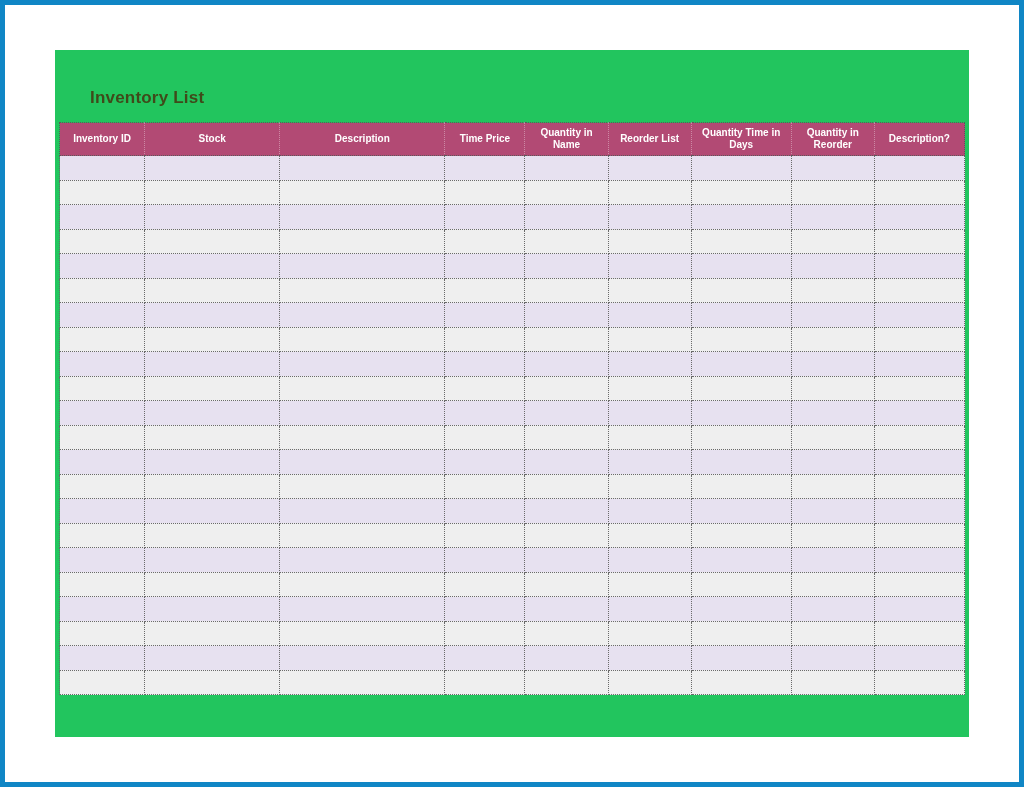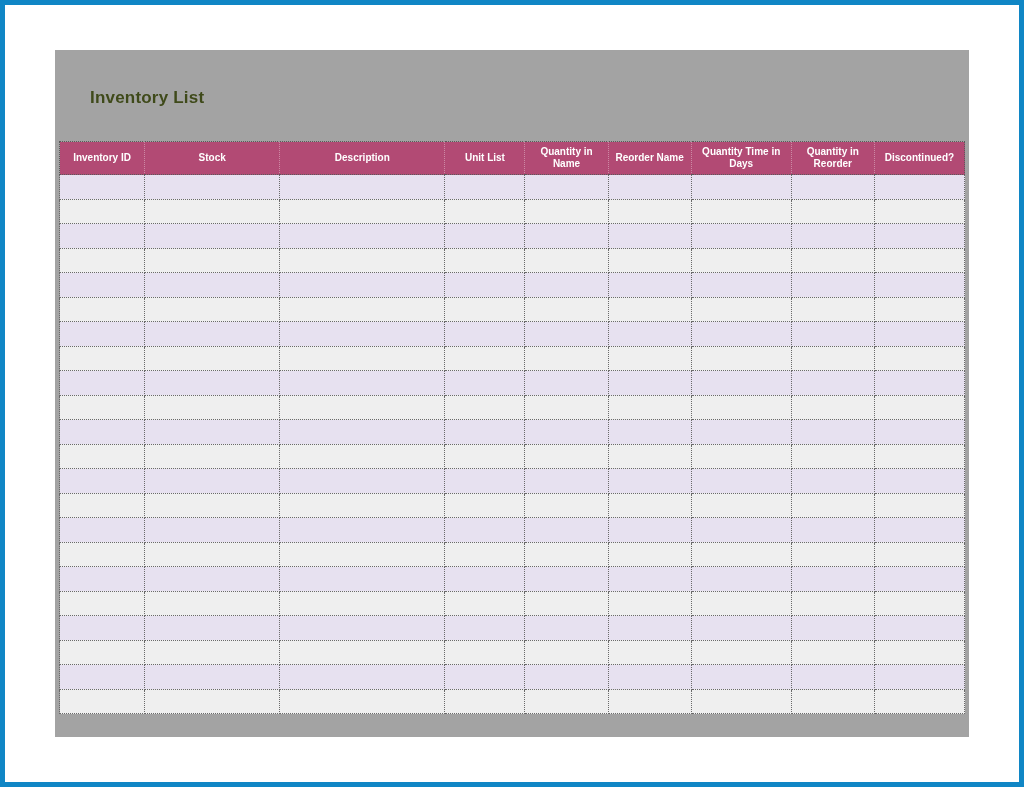"Inventory List" .sheet { background: #a3a3a3 -> #22c55e }
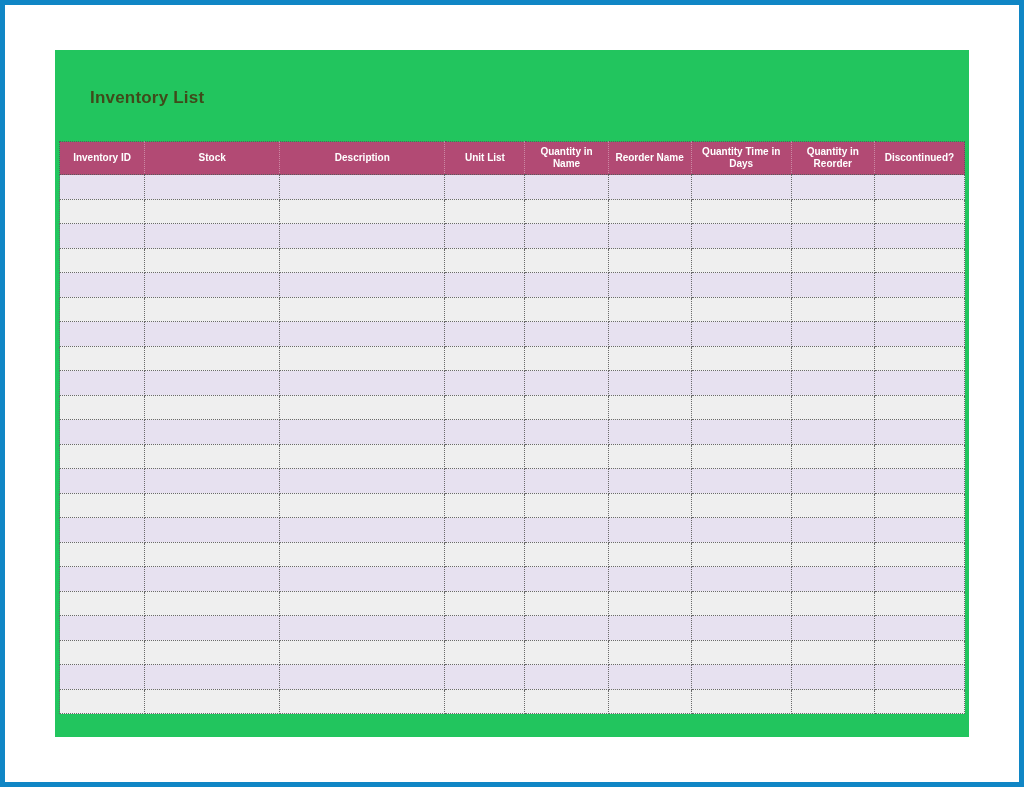"Inventory ID" table.inventory { margin-top: 19px -> none }
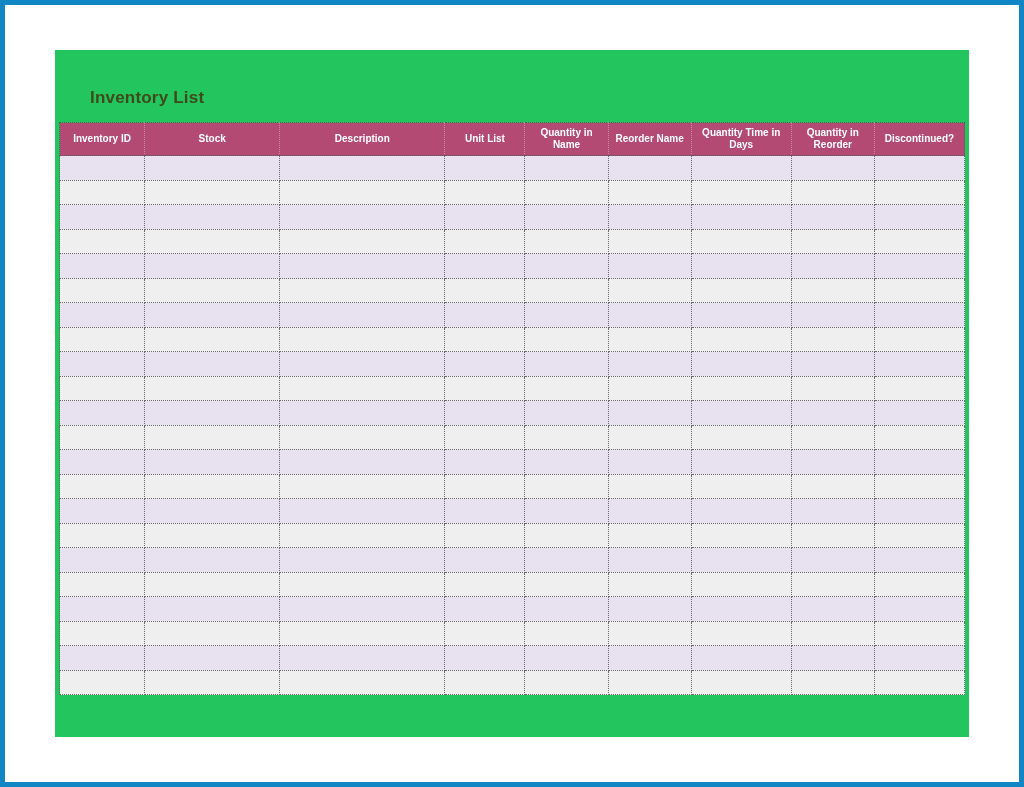"Unit List" th { text: Unit List -> Time Price }
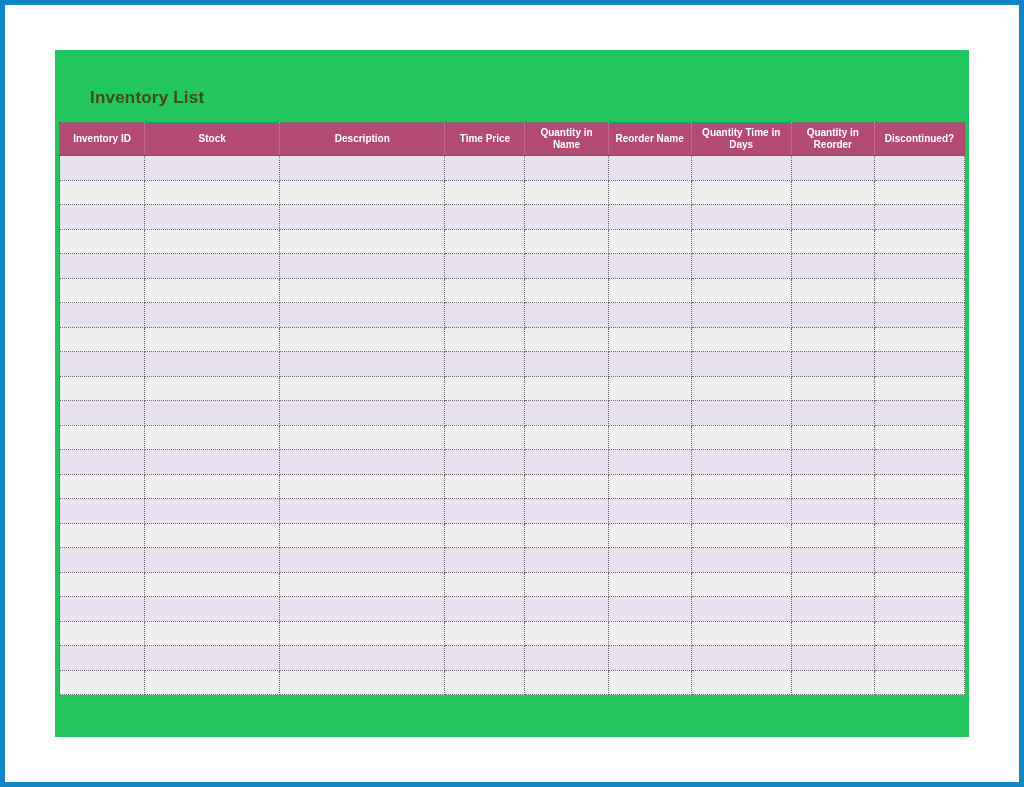"Reorder Name" th { text: Name -> List }
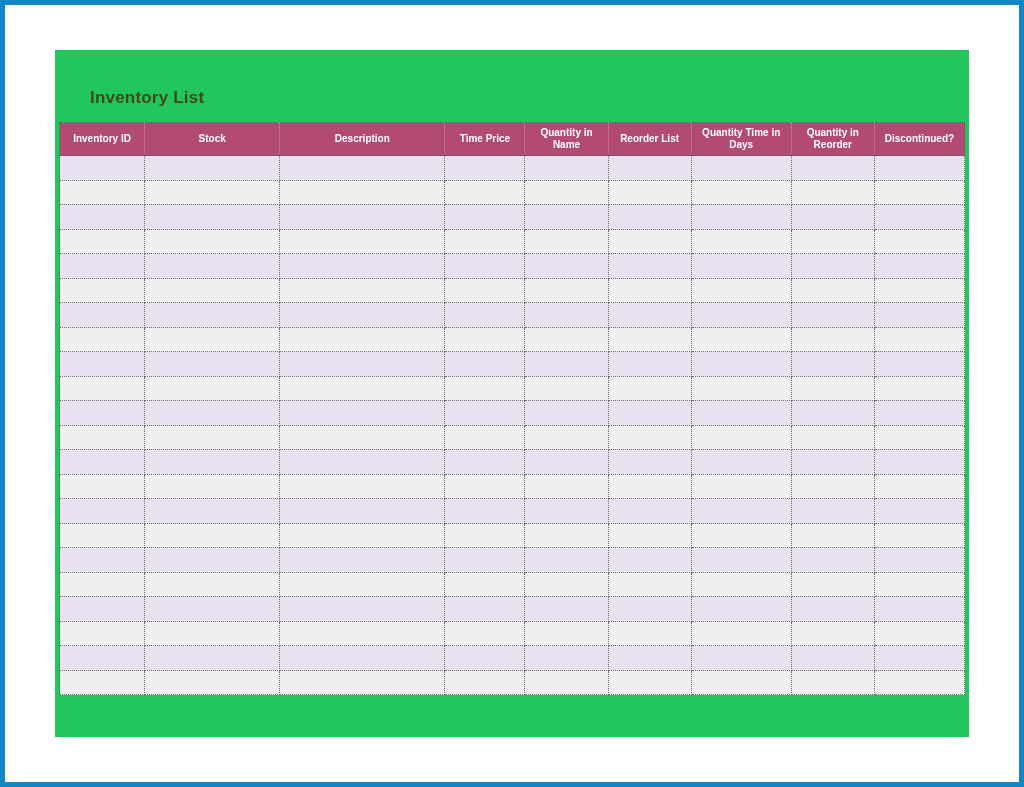"Discontinued?" th { text: Discontinued -> Description }
